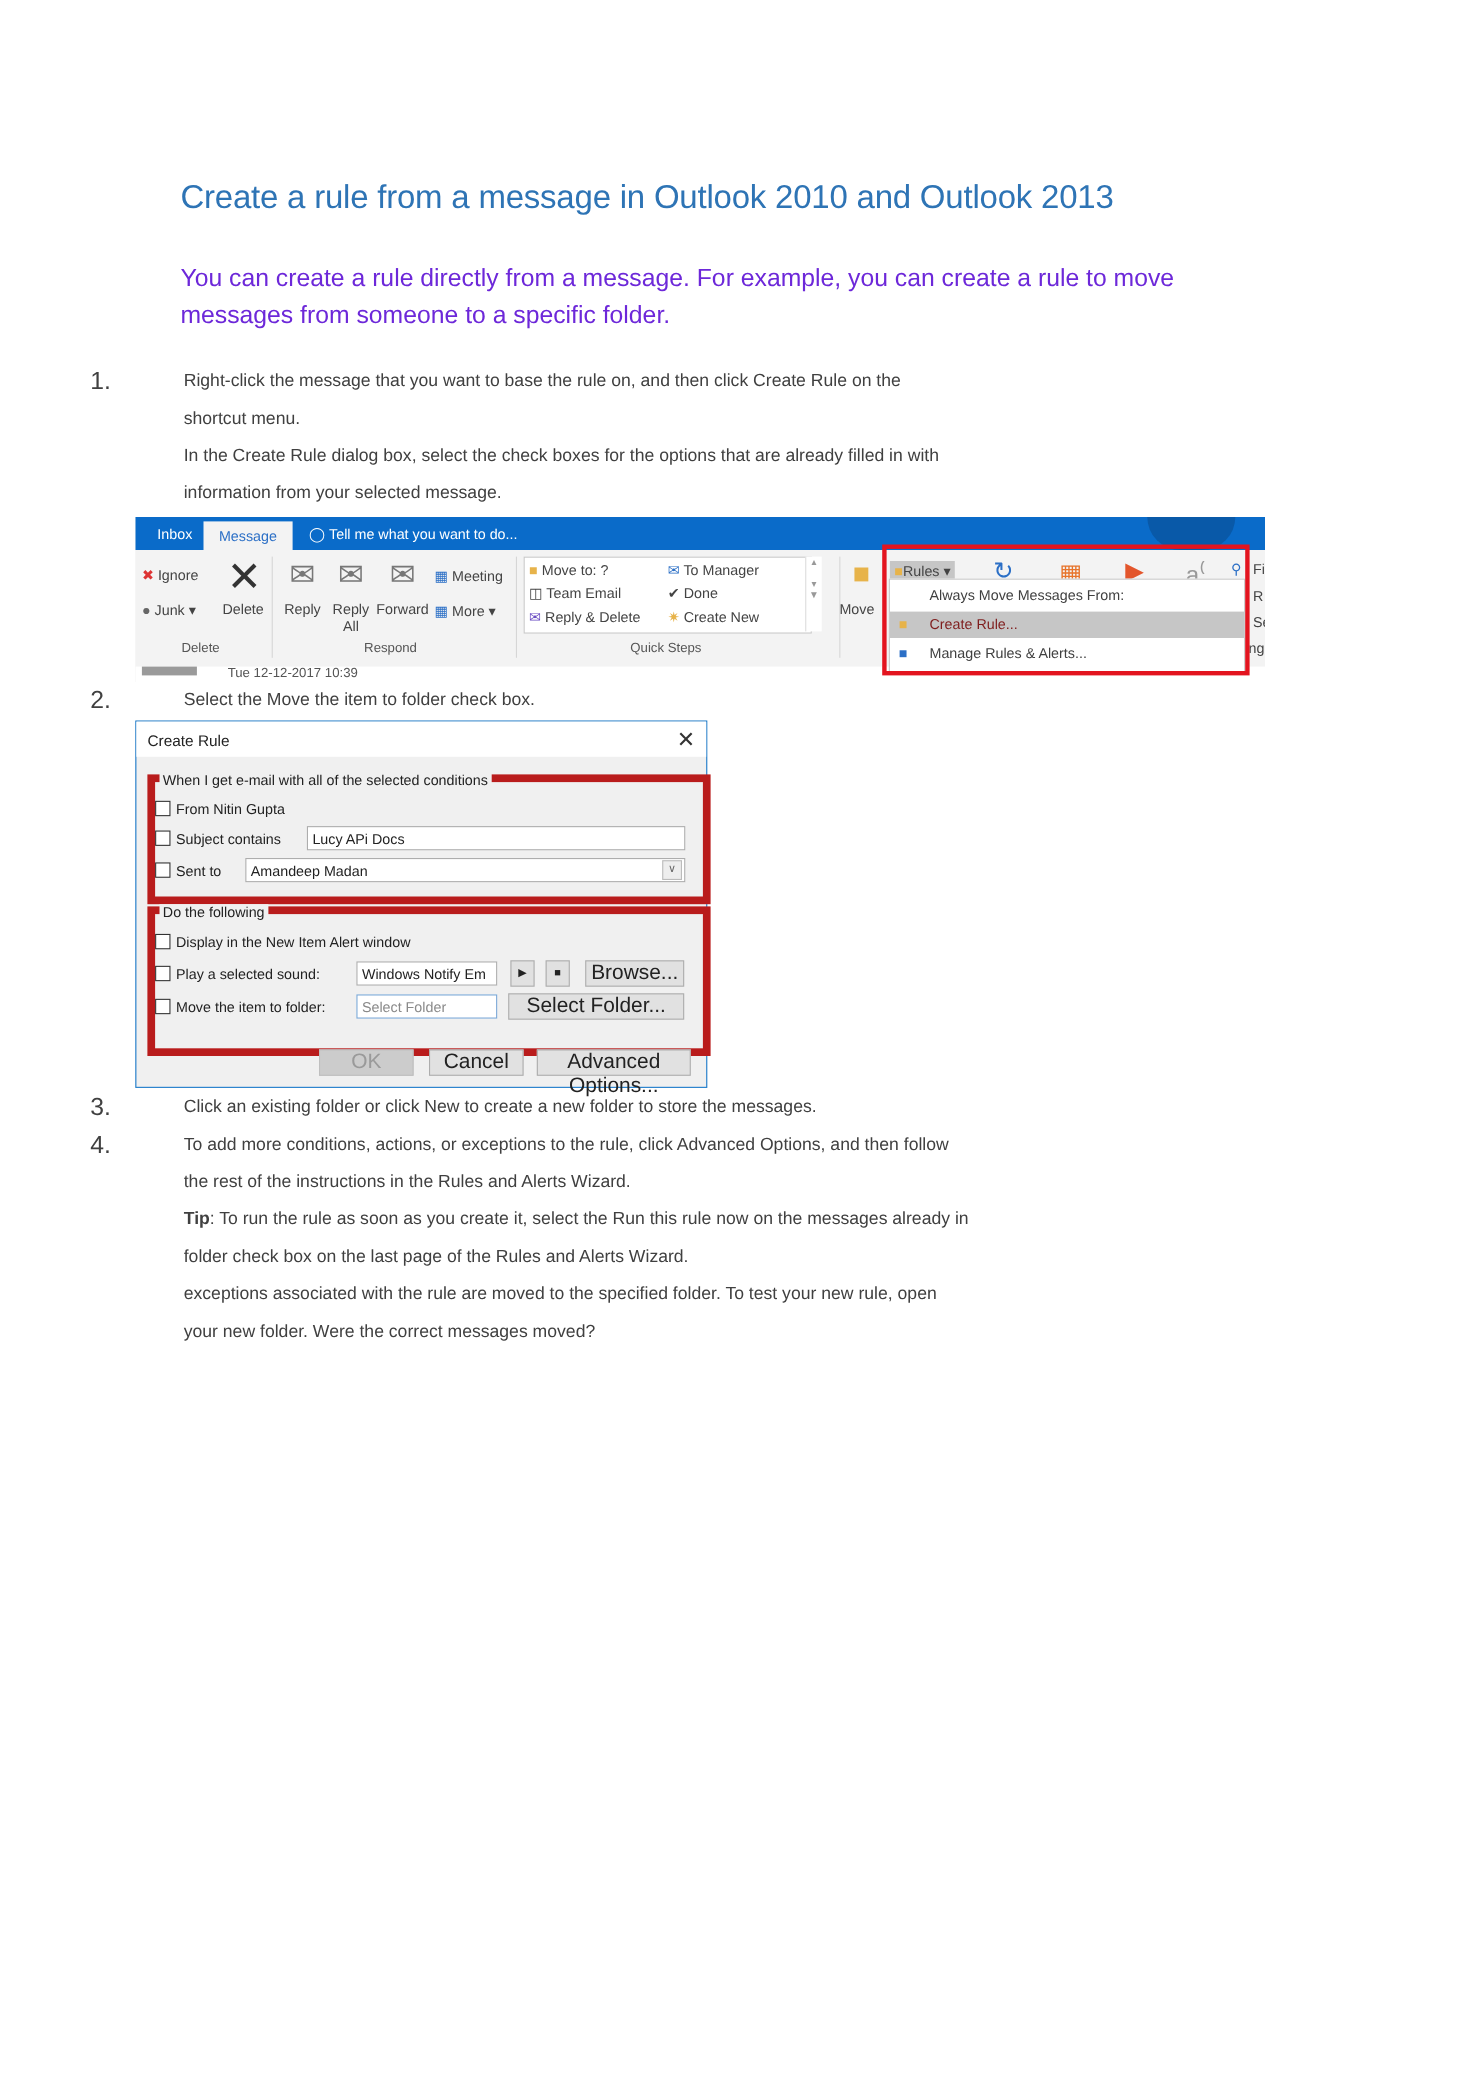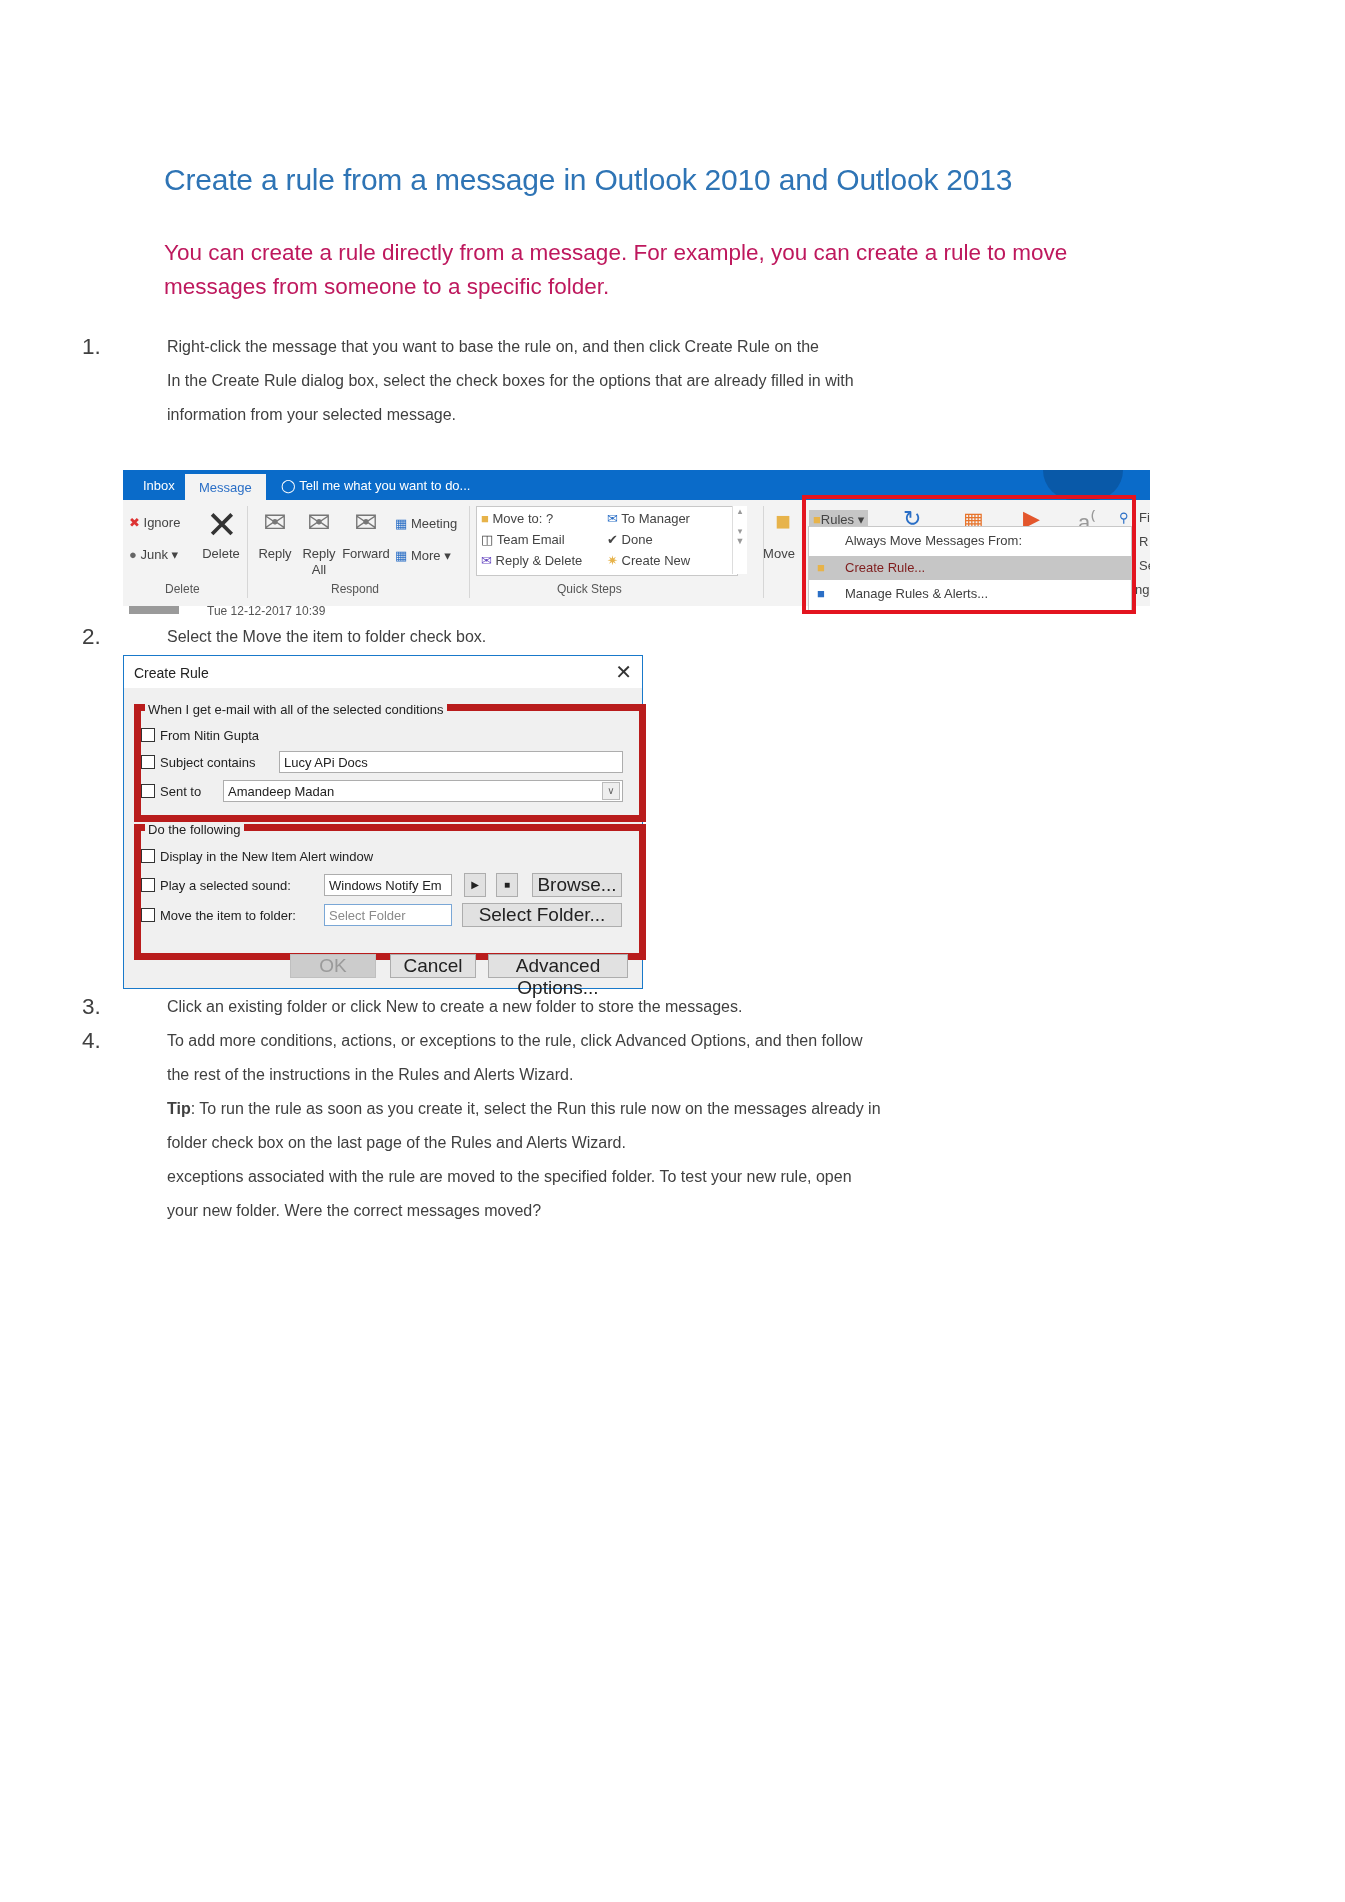"You can create a rule" .para { color: #be185d -> #6d28d9 }
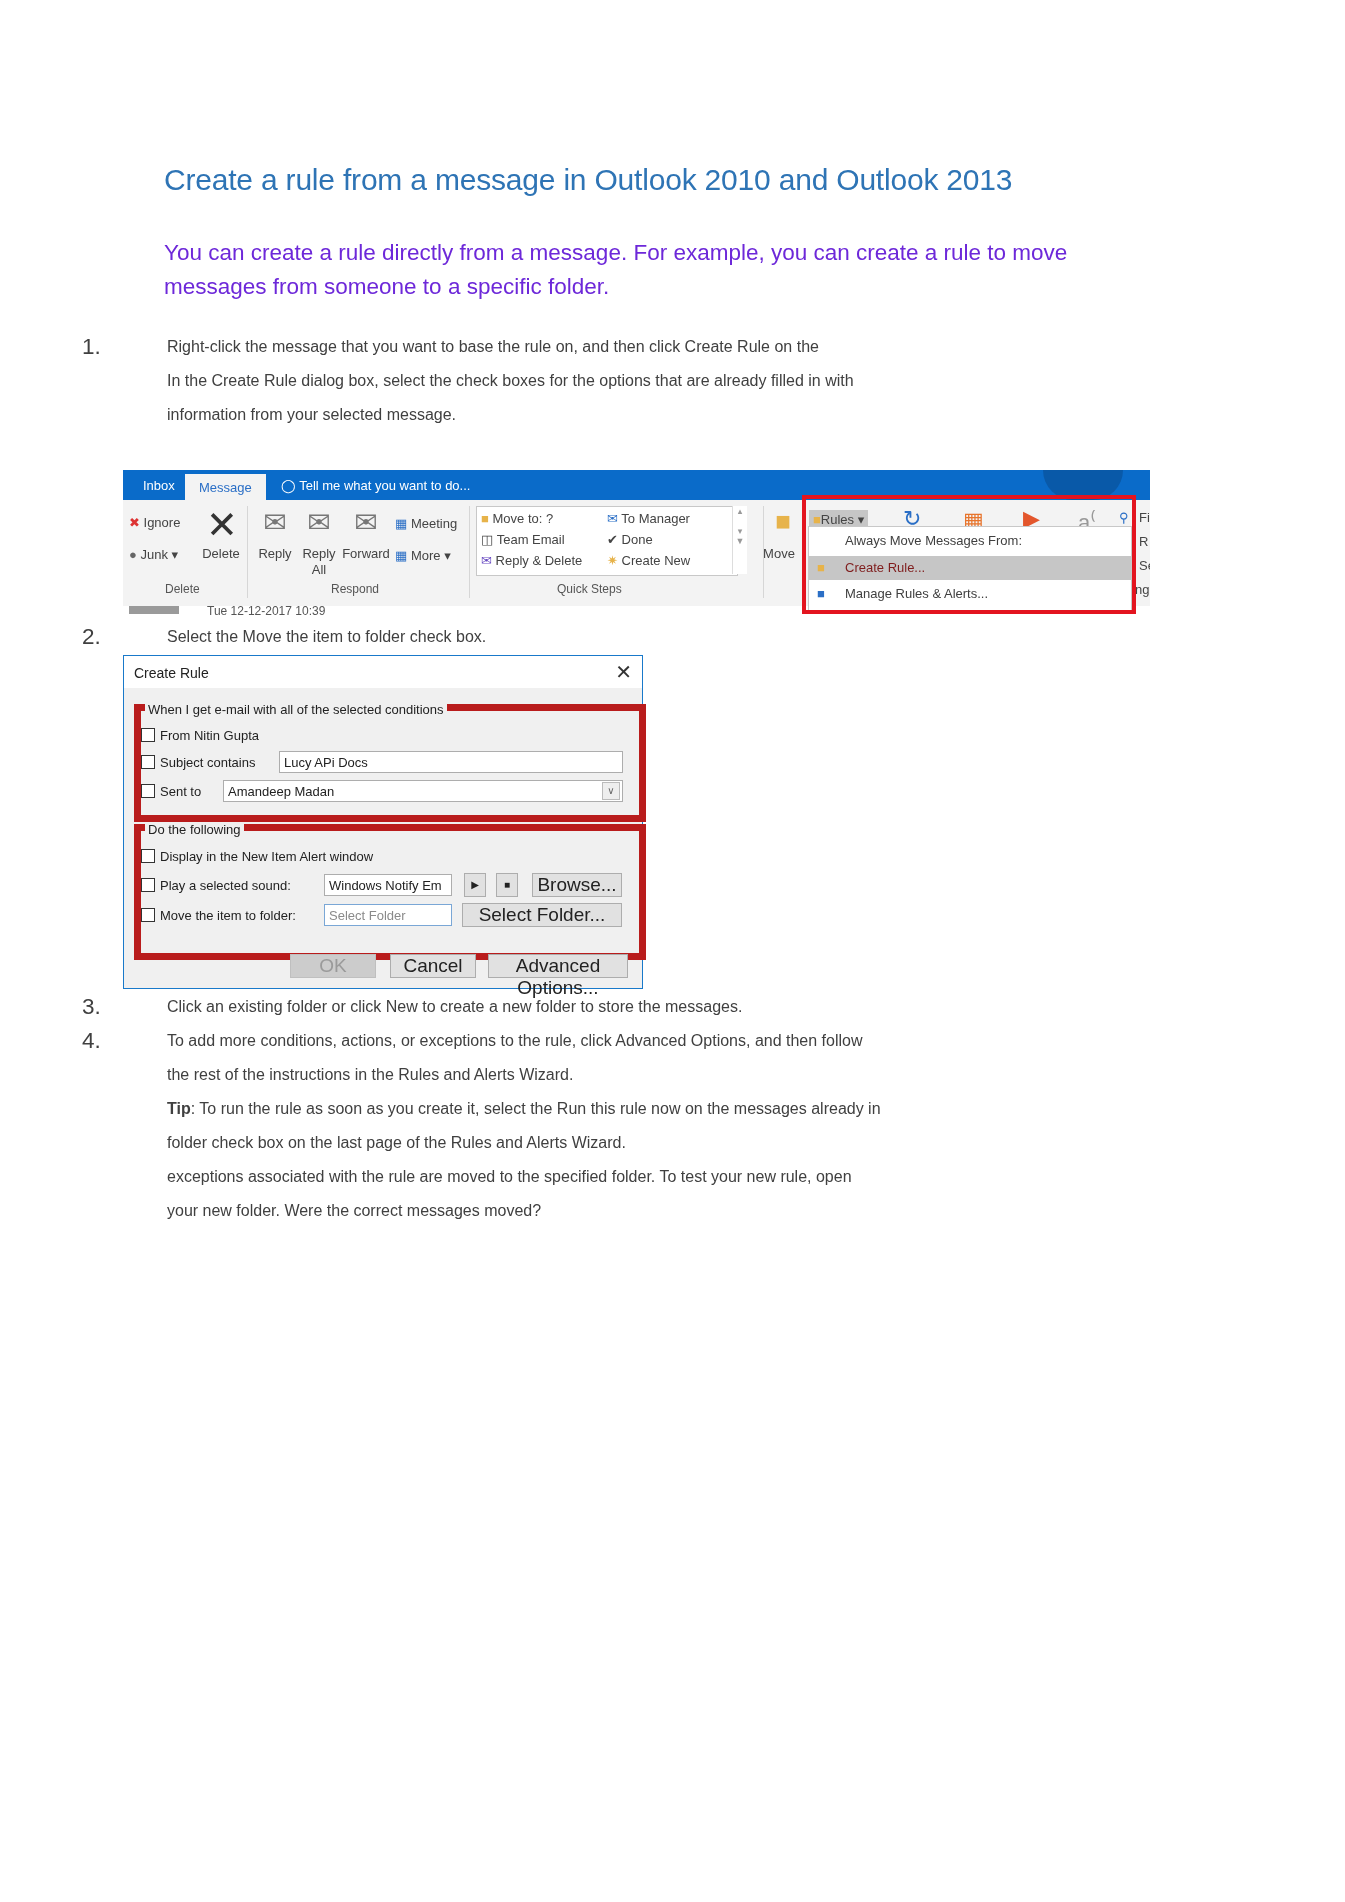"shortcut menu." div { html: none -> <div>shortcut menu.</div> }
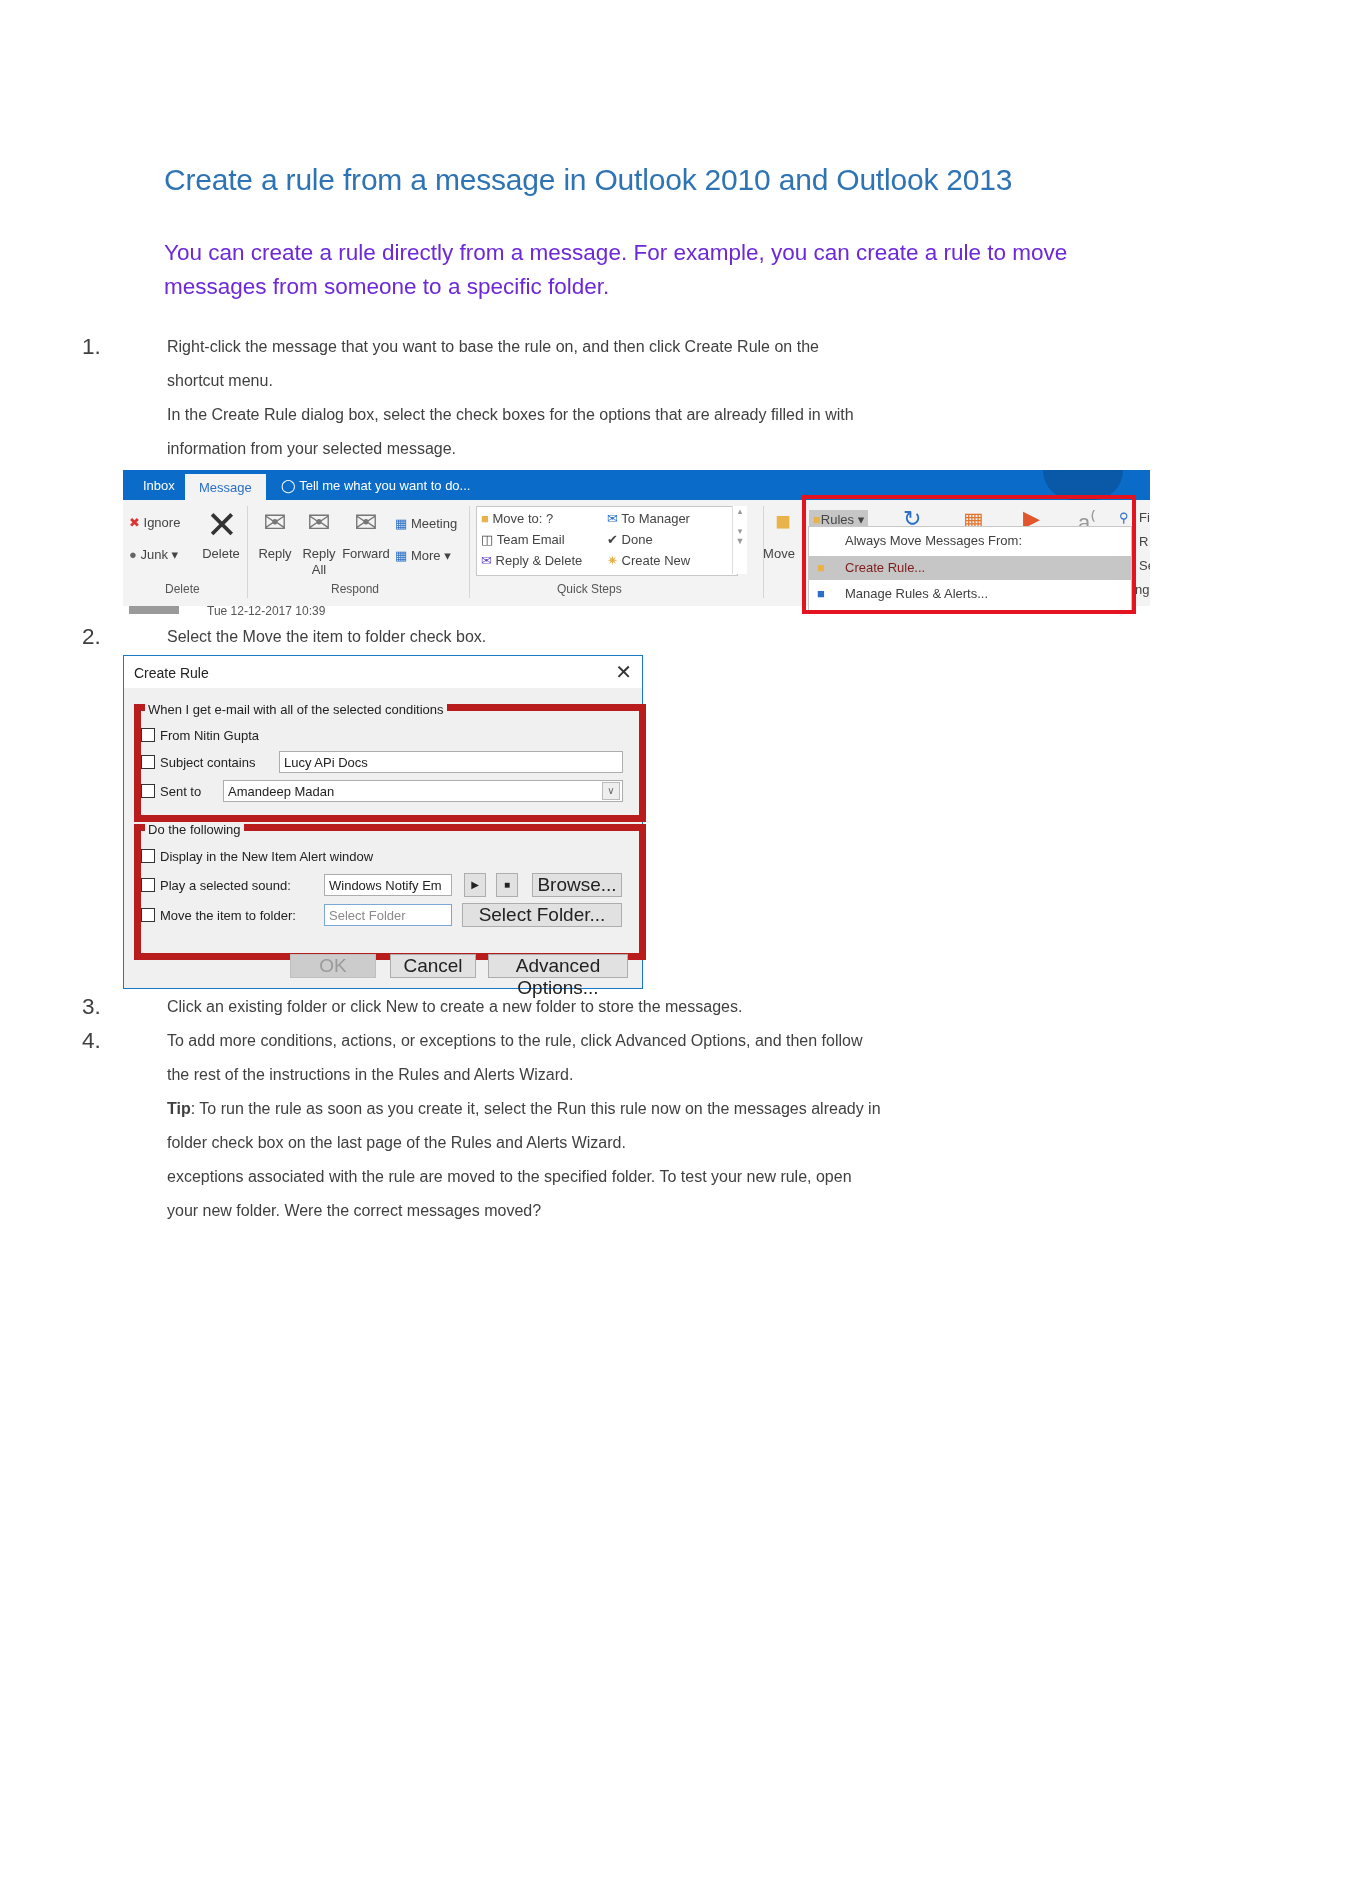"Quick Steps" div.group-label { left: 434px -> 450px }
